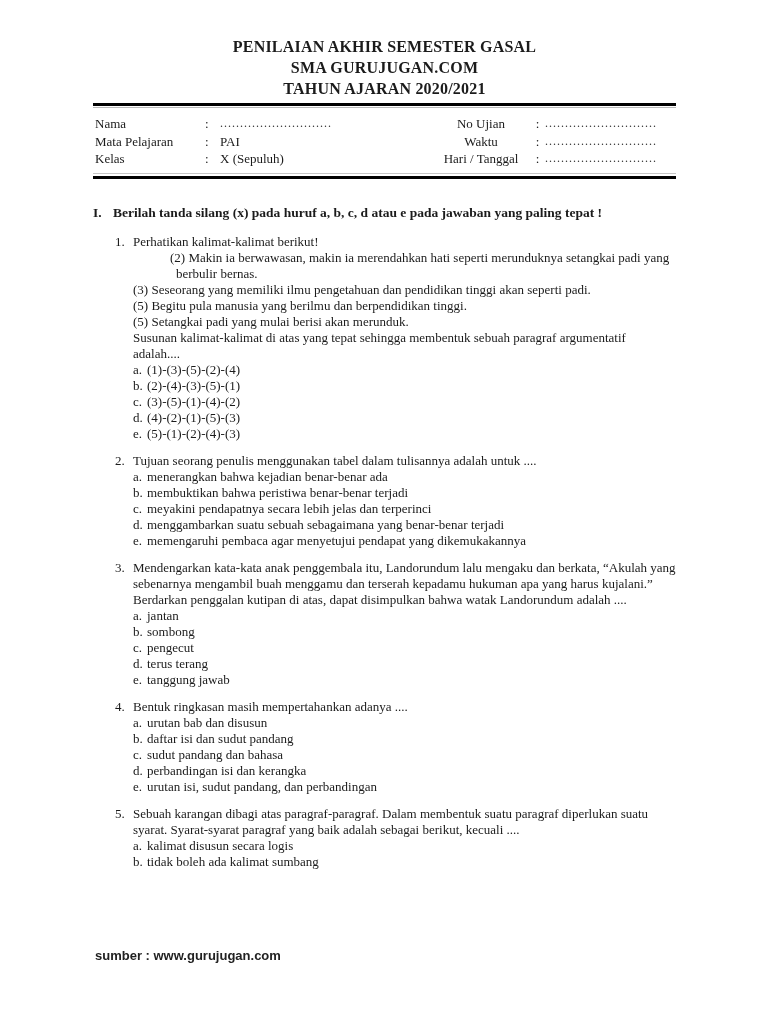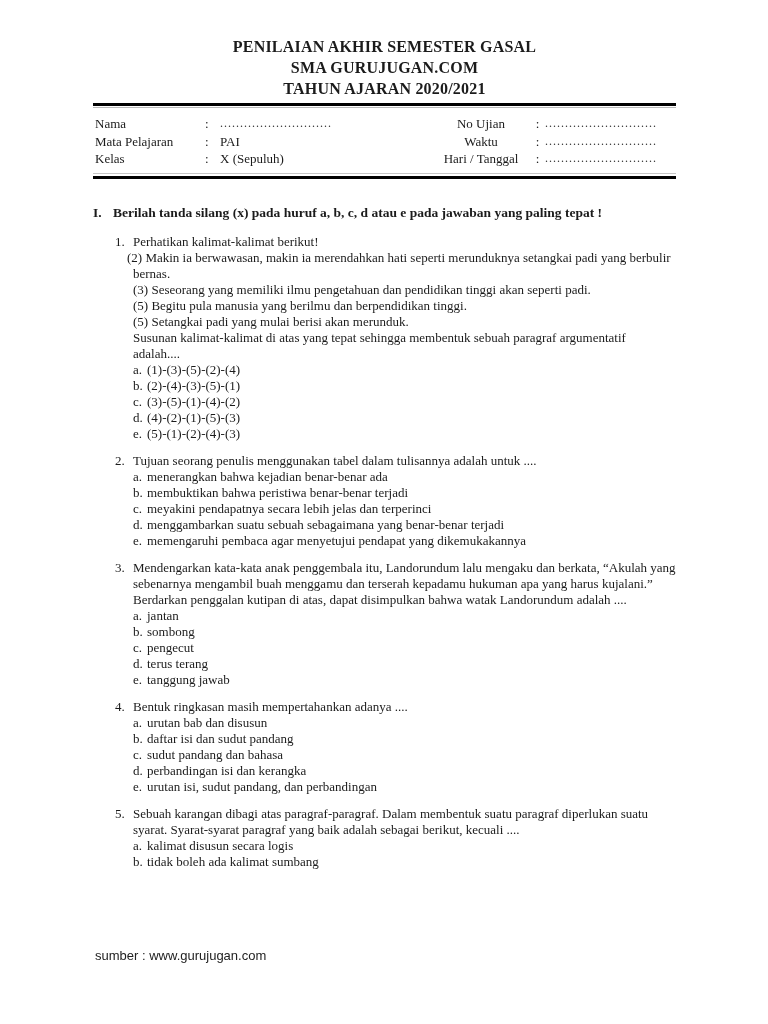"(2) Makin ia berwawasan, makin" .q-line.outdent { margin-left: none -> 43px }
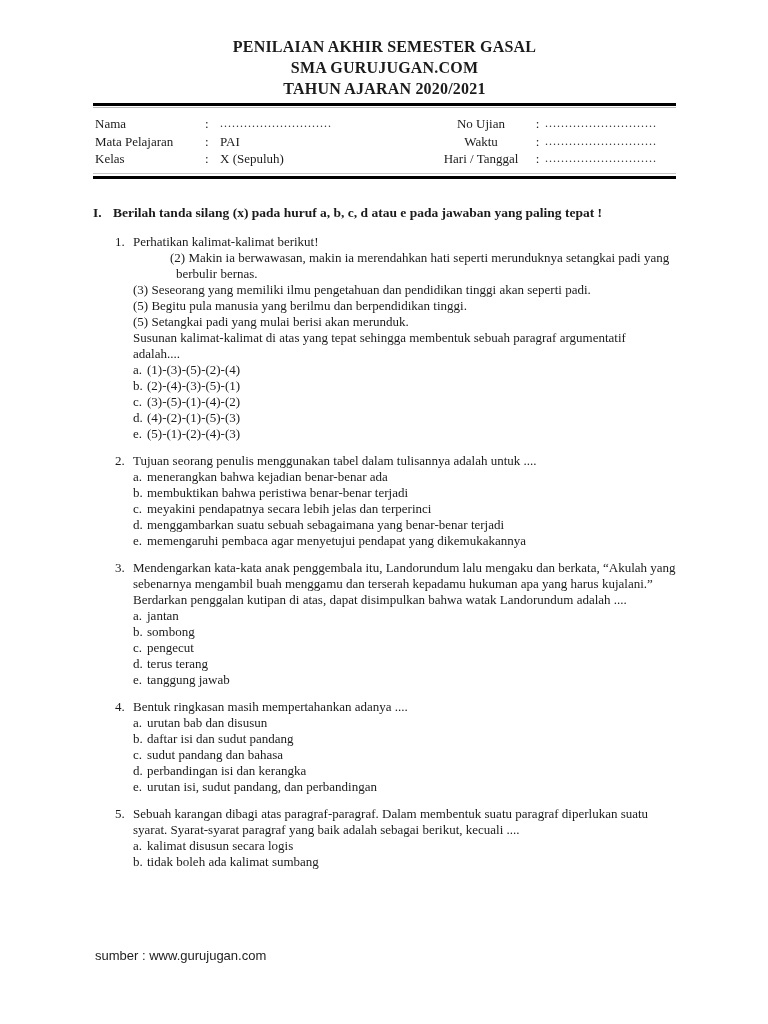"sumber : www.gurujugan.com" .footer { font-weight: normal -> bold }
